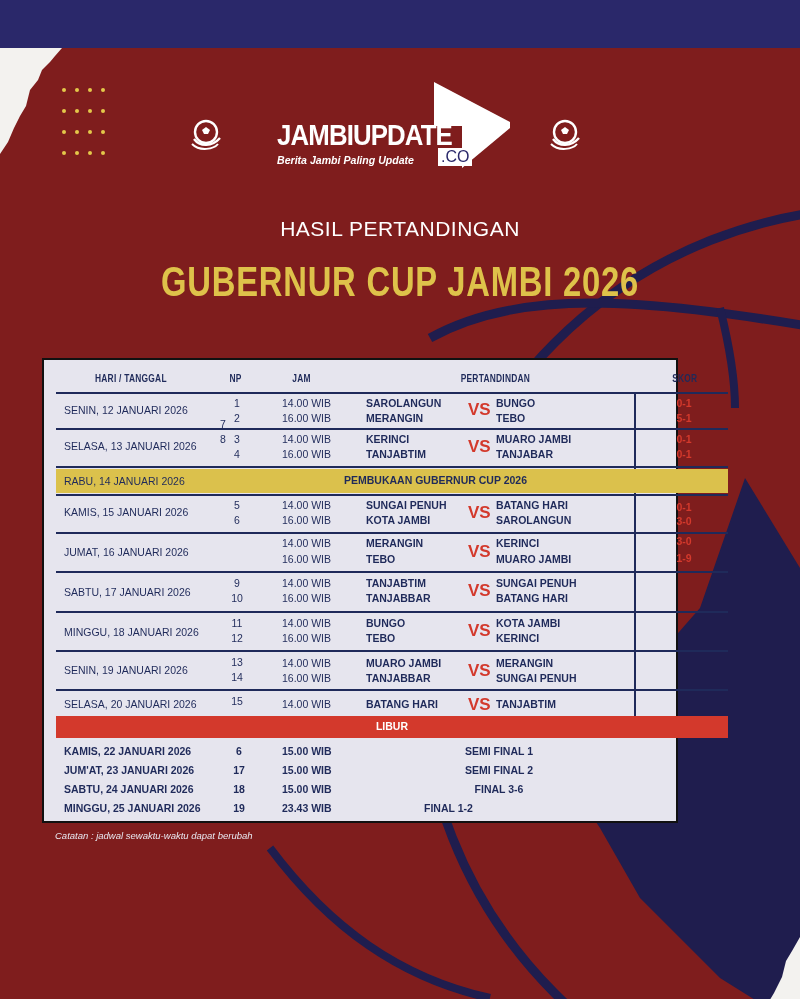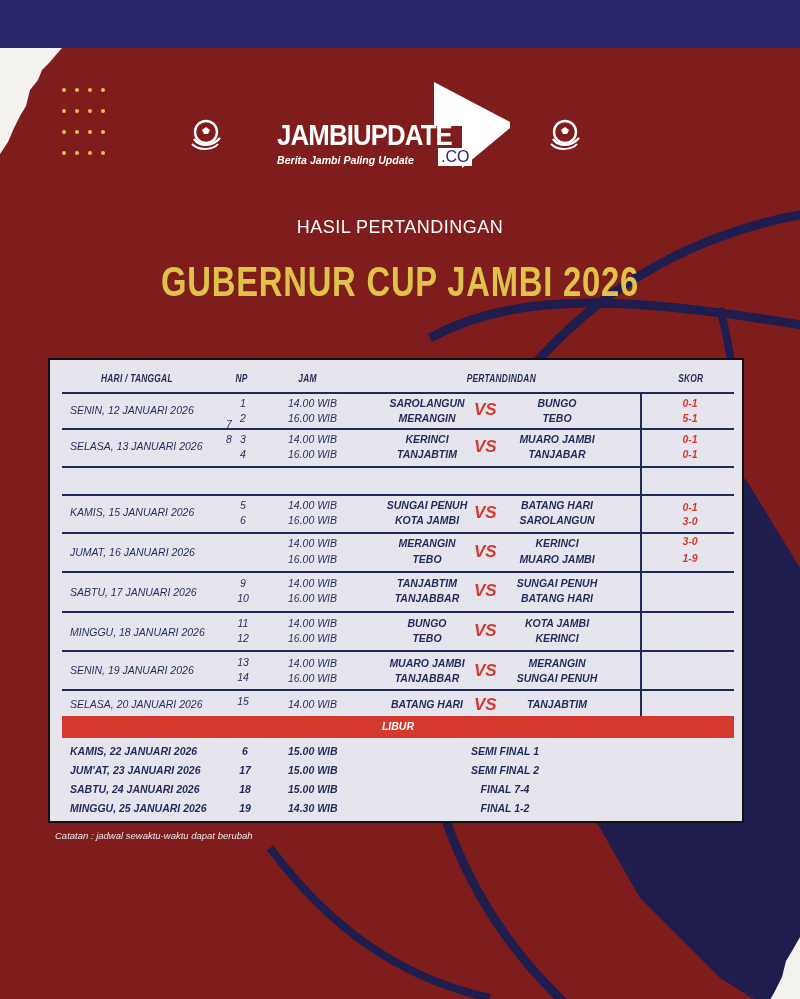"HASIL PERTANDINGAN" .title1 { font-size: 18px -> 21px }
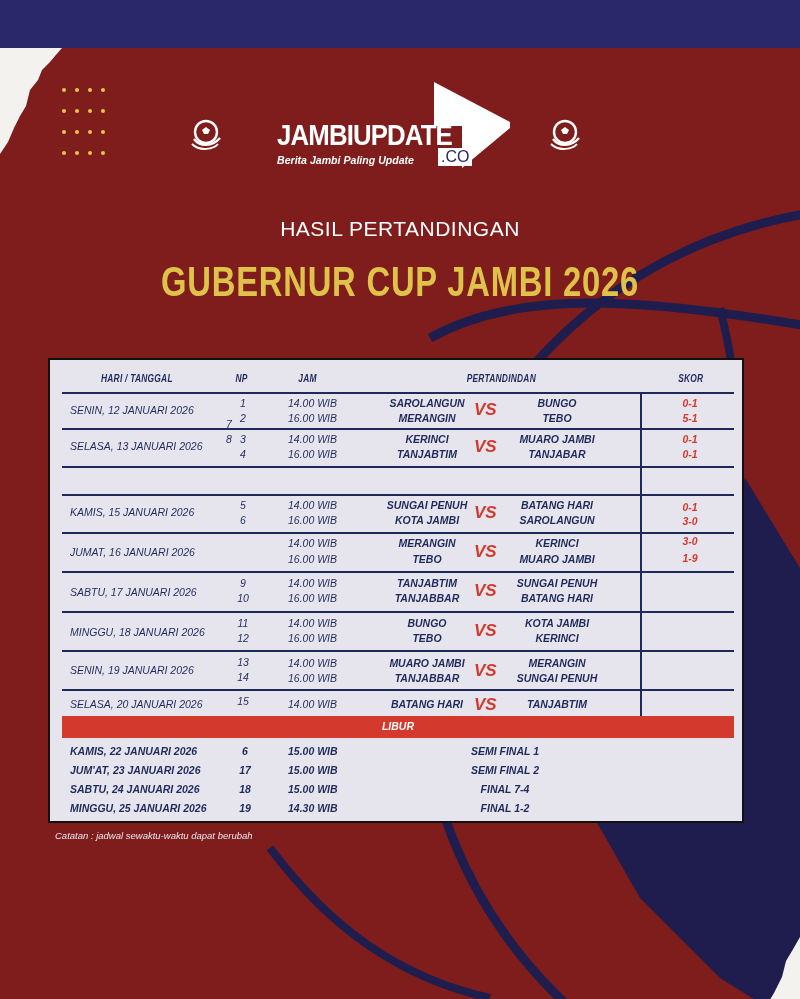"HARI / TANGGAL" .table-card { font-style: italic -> none; left: 48px -> 42px; width: 696px -> 636px }
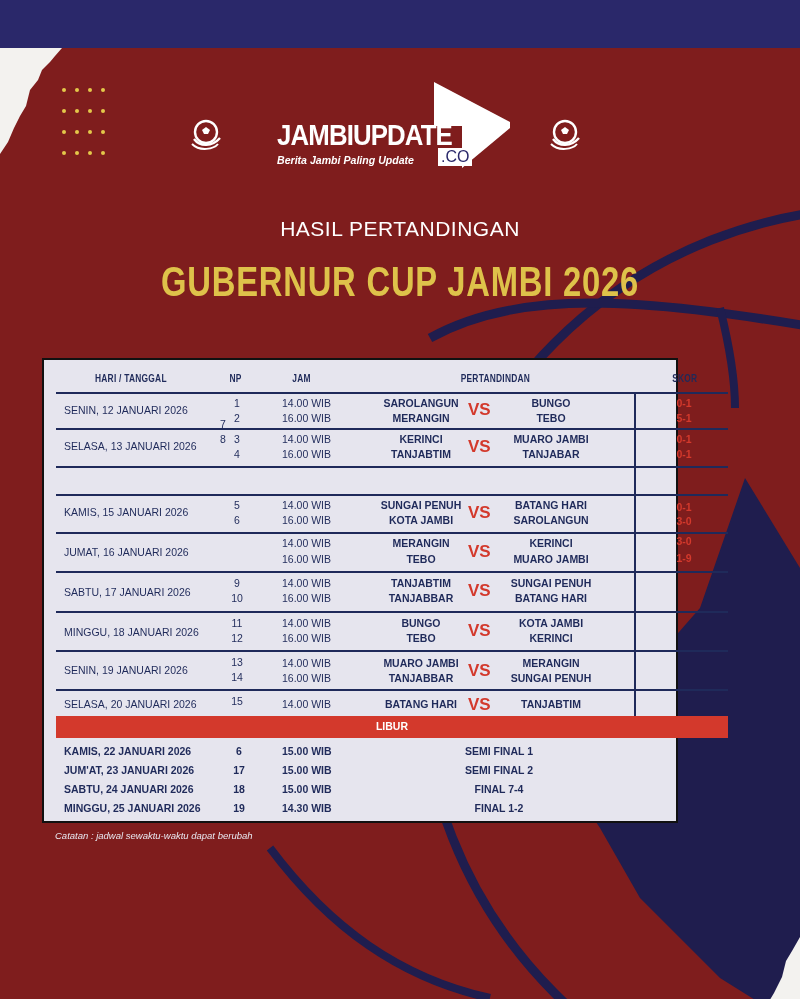"SAROLANGUN" .team { text-align: center -> none }
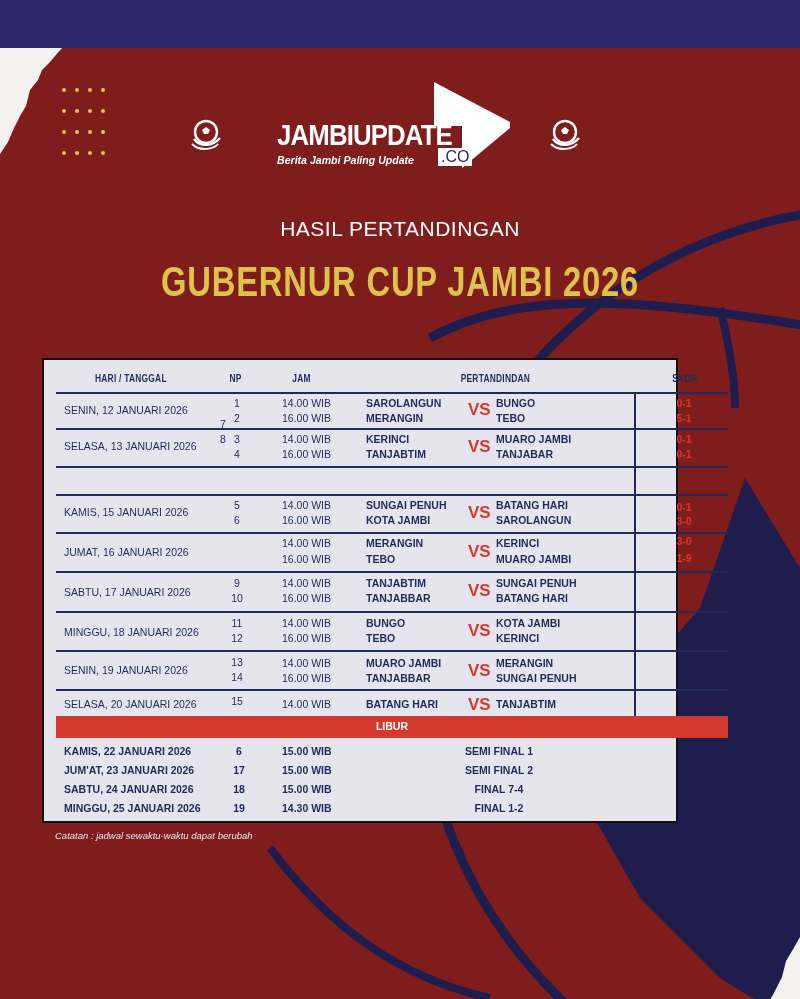"RABU, 14 JANUARI 2026" div.band { html: none -> <div> <div>RABU, 14 JANUARI 2026</div> <div>PEMBUKAAN GUBERNUR CUP 2026</div> </div> }
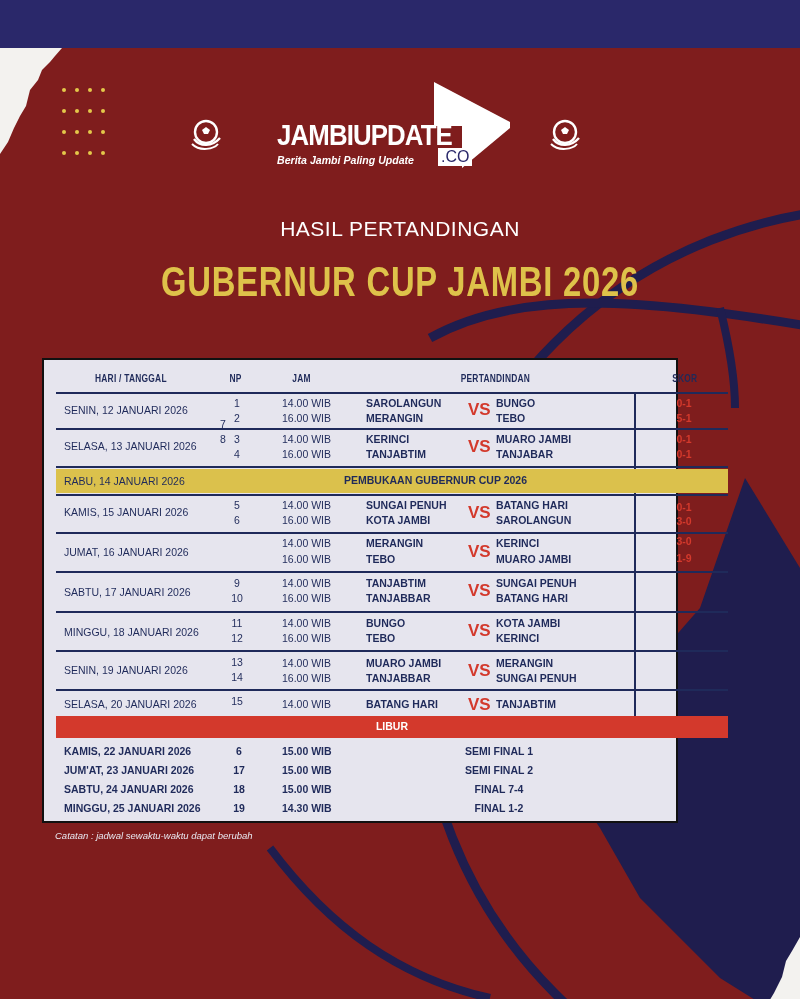"FINAL 7-4" div.cell { text: 7-4 -> 3-6 }
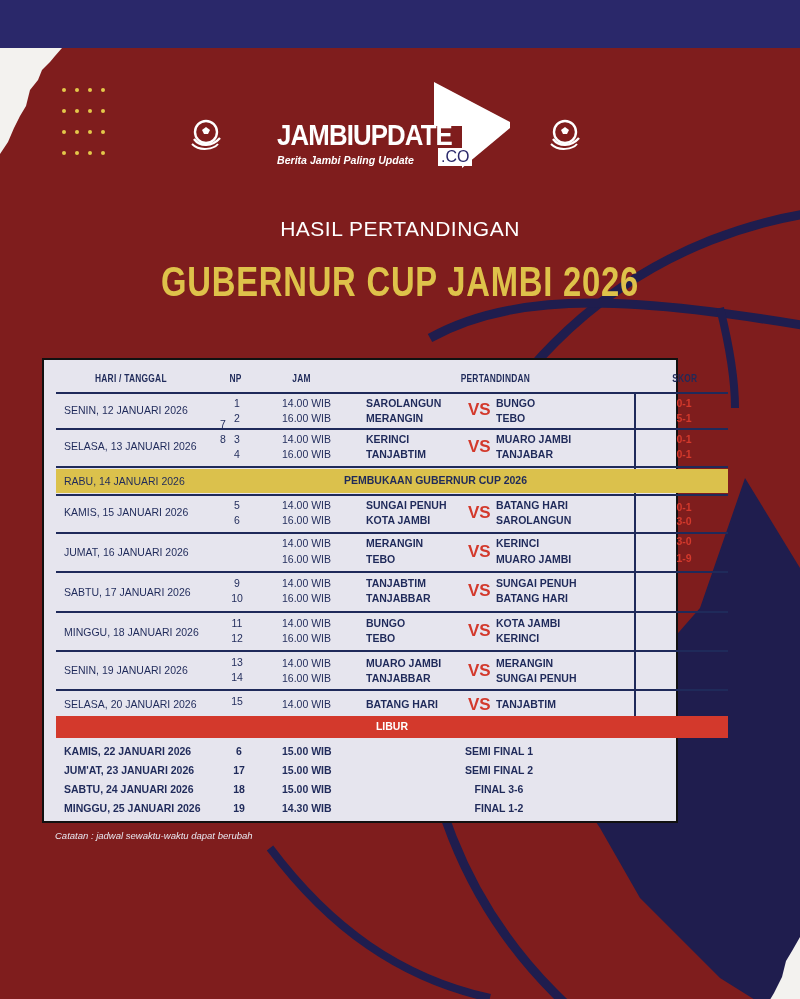"14.30 WIB" div.cell { text: 14.30 -> 23.43 }
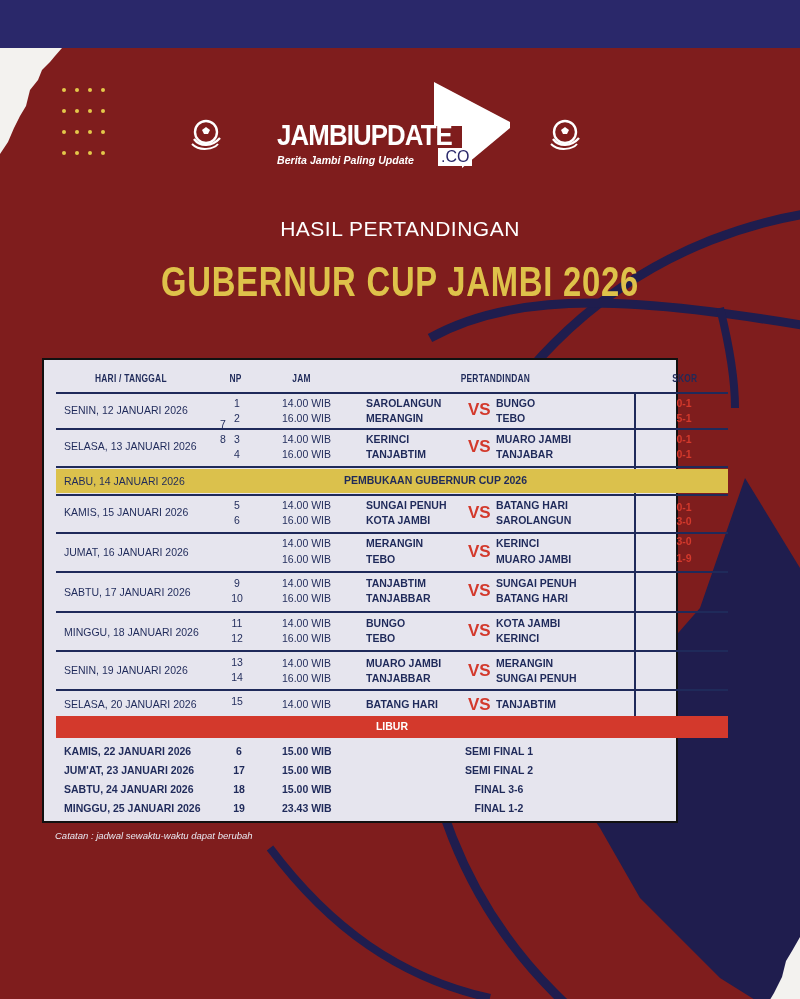"FINAL 1-2" div.cell { text-align: center -> none }
